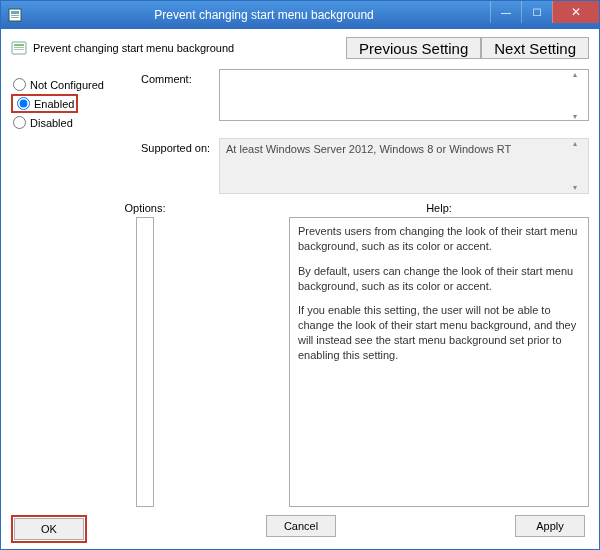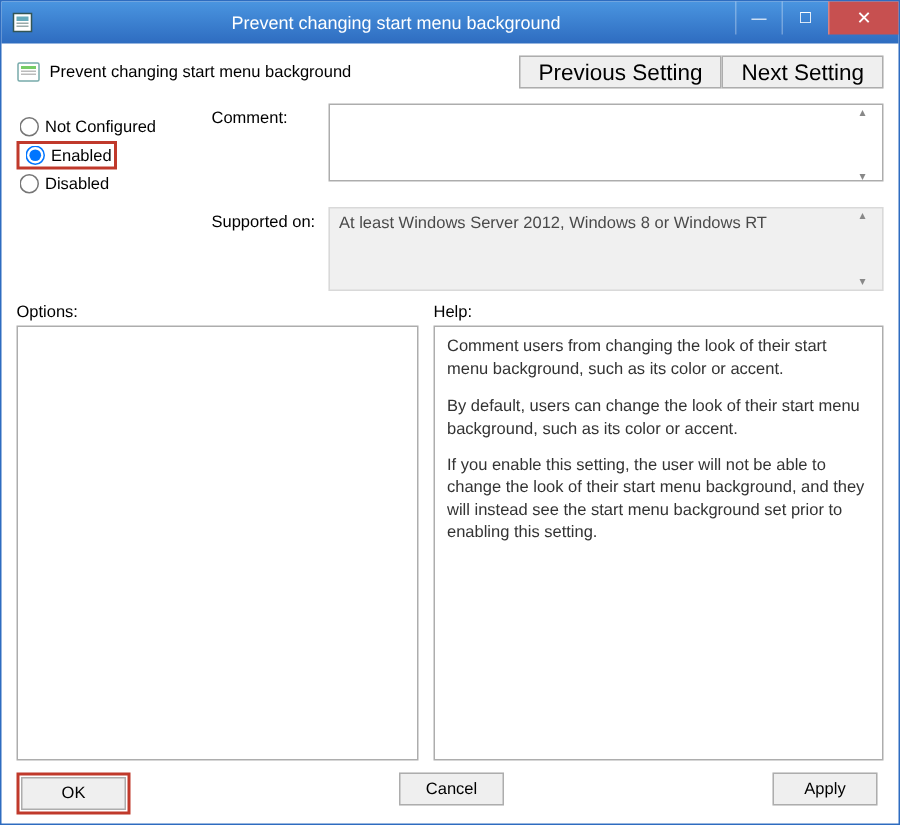"Options:" .pane-col { align-items: none -> center }
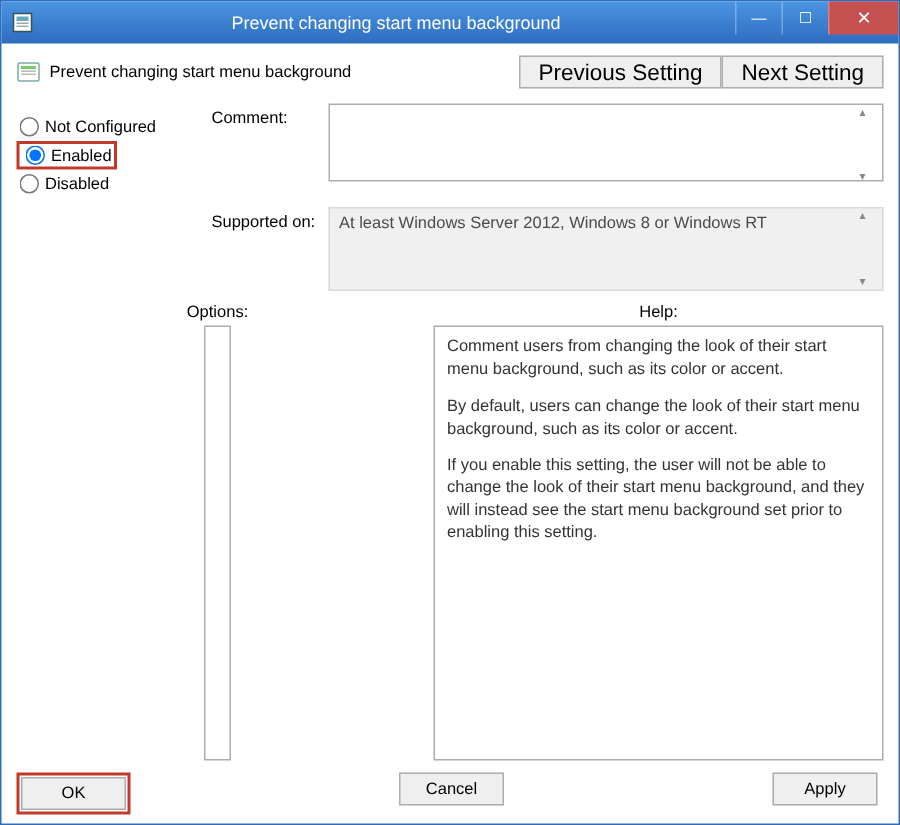"Comment users from changing the" p { text: Comment -> Prevents }
